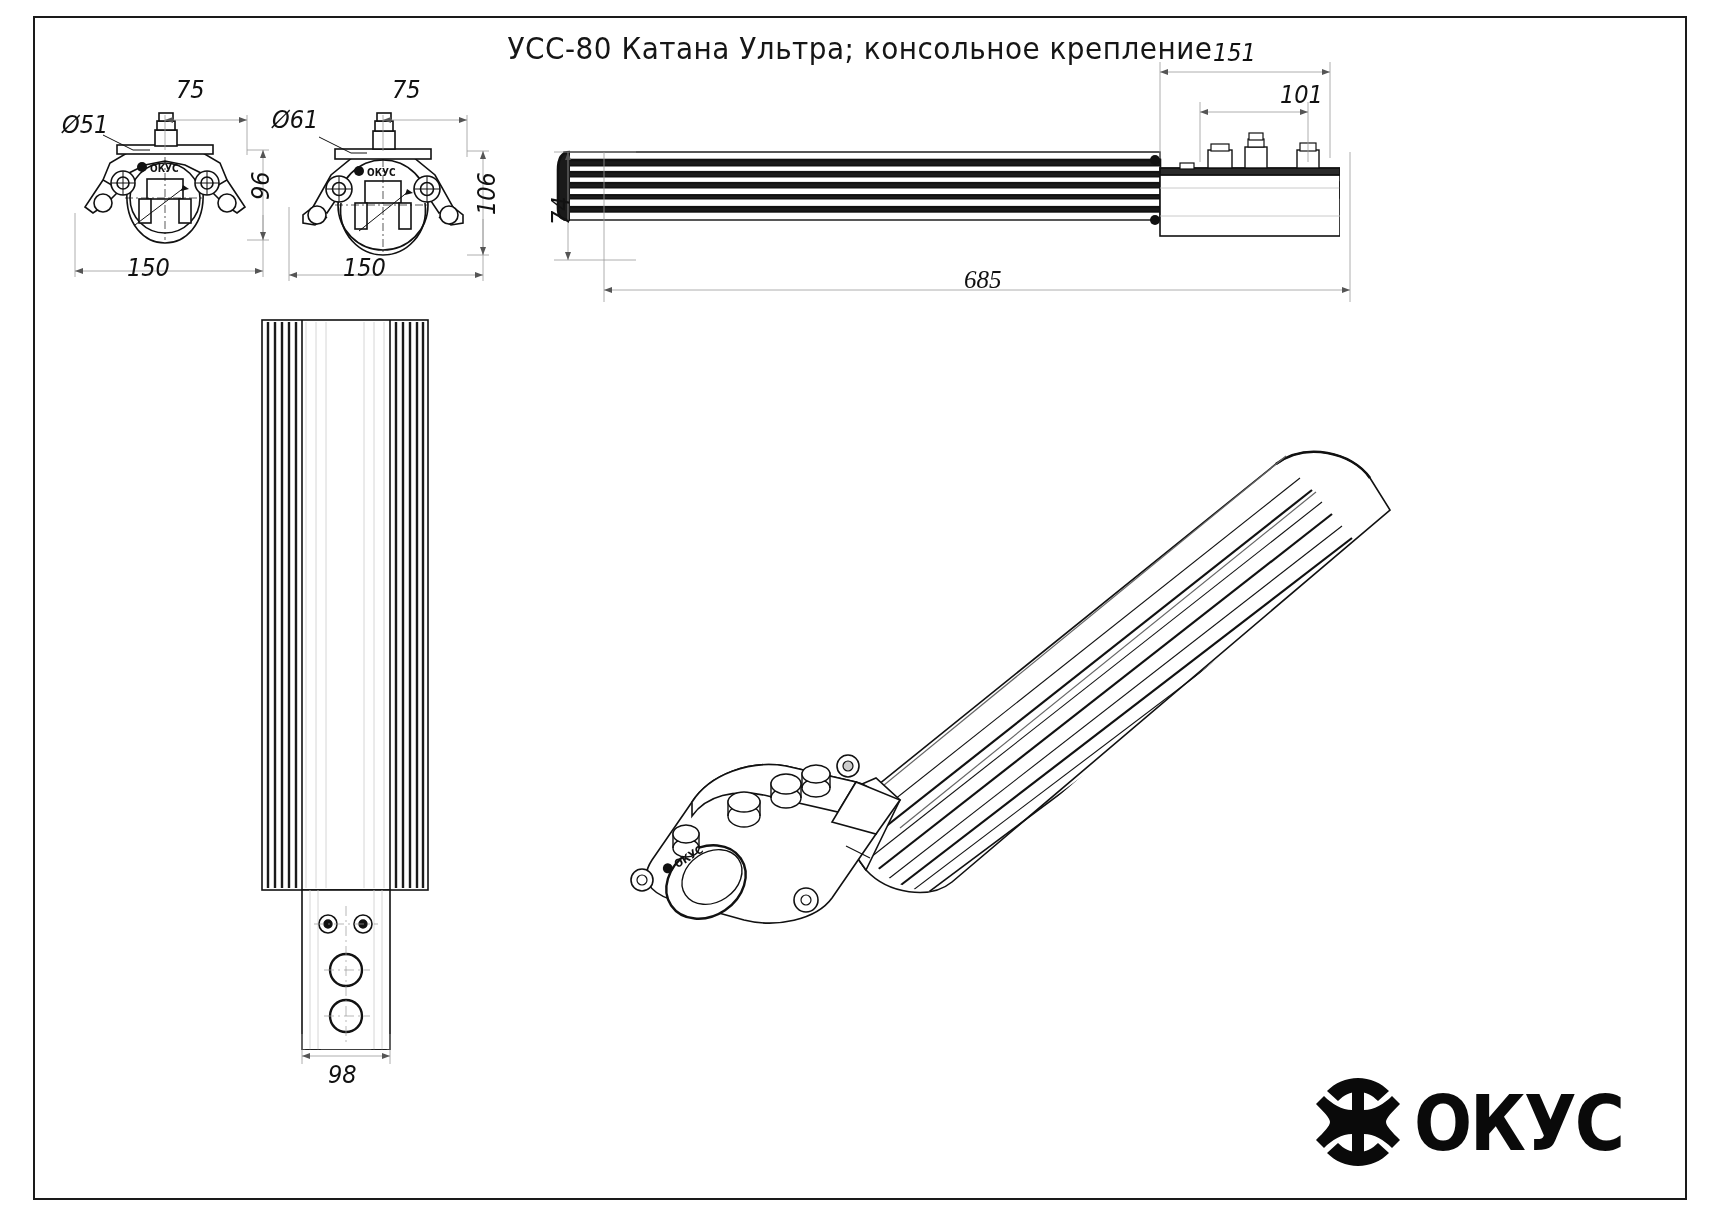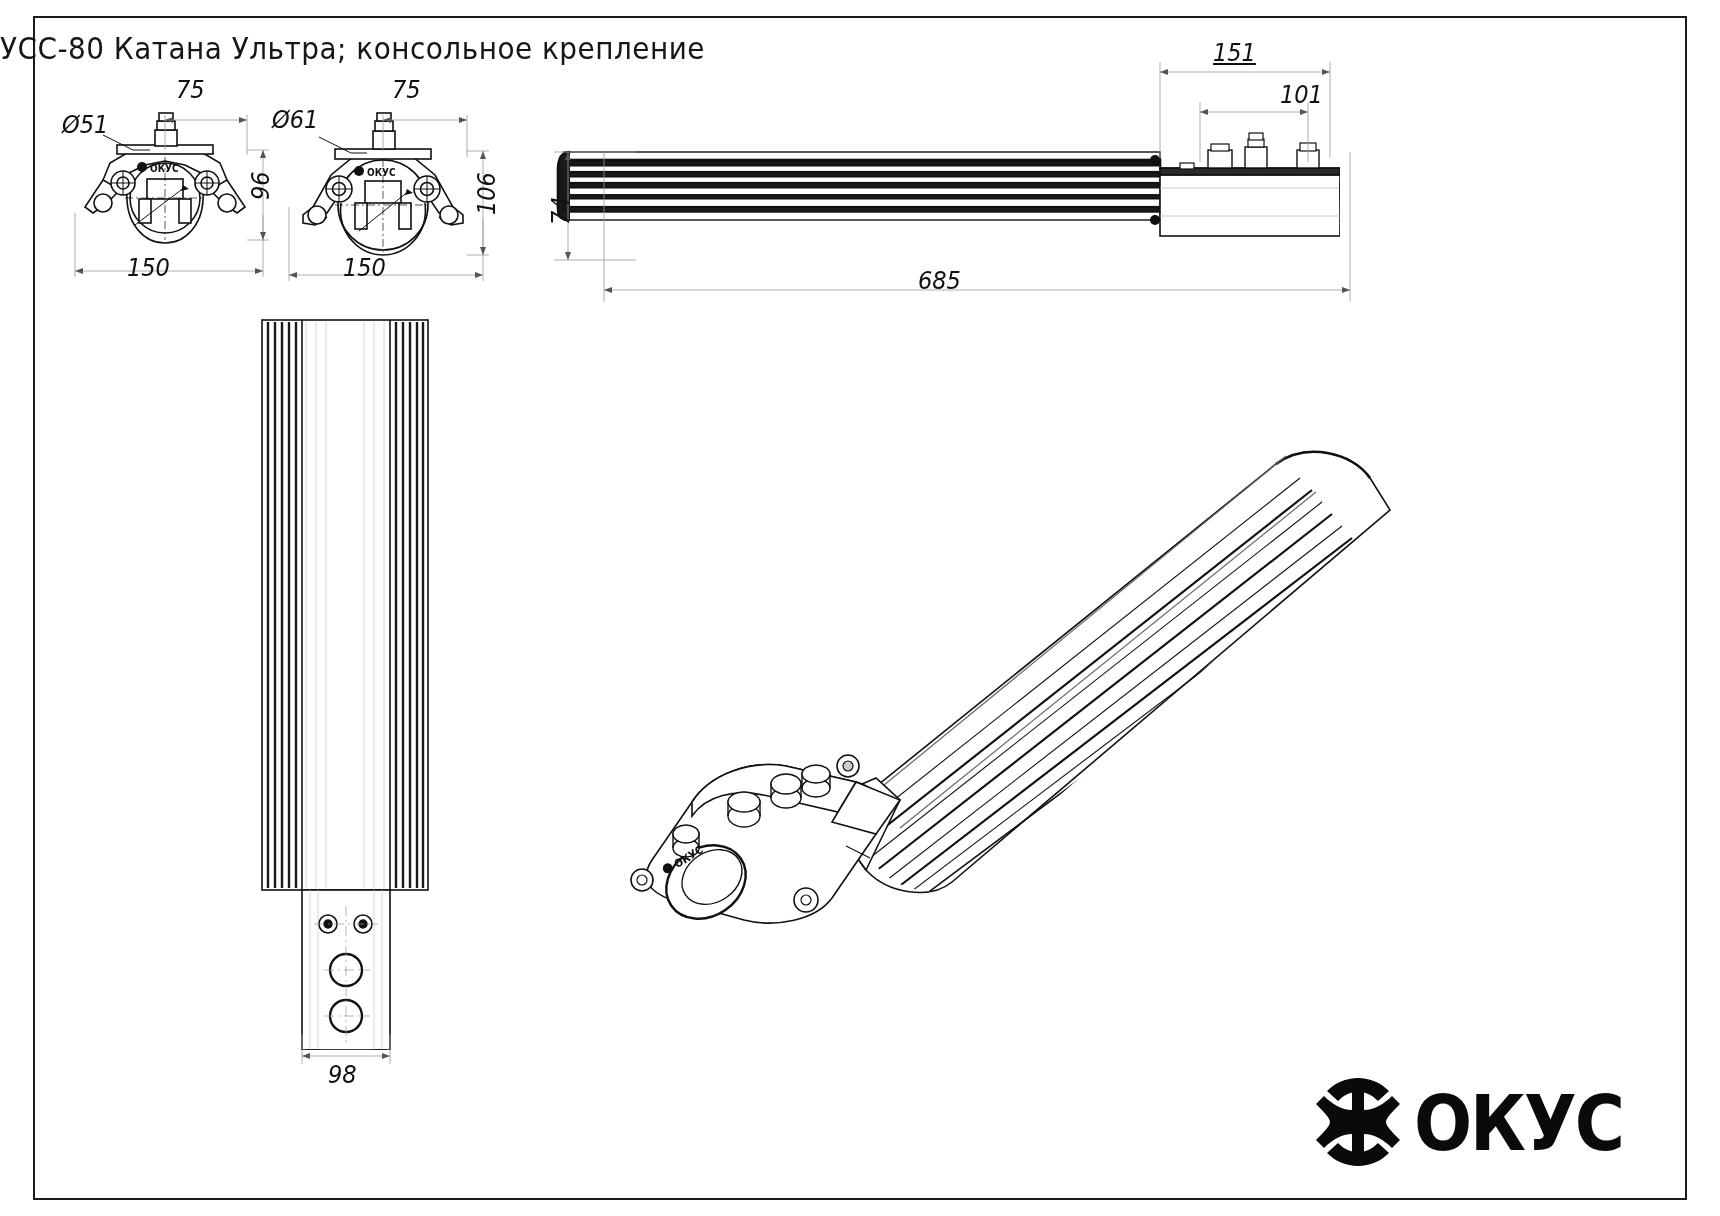"УСС-80 Катана Ультра; консольное" .title { text-align: left -> center }
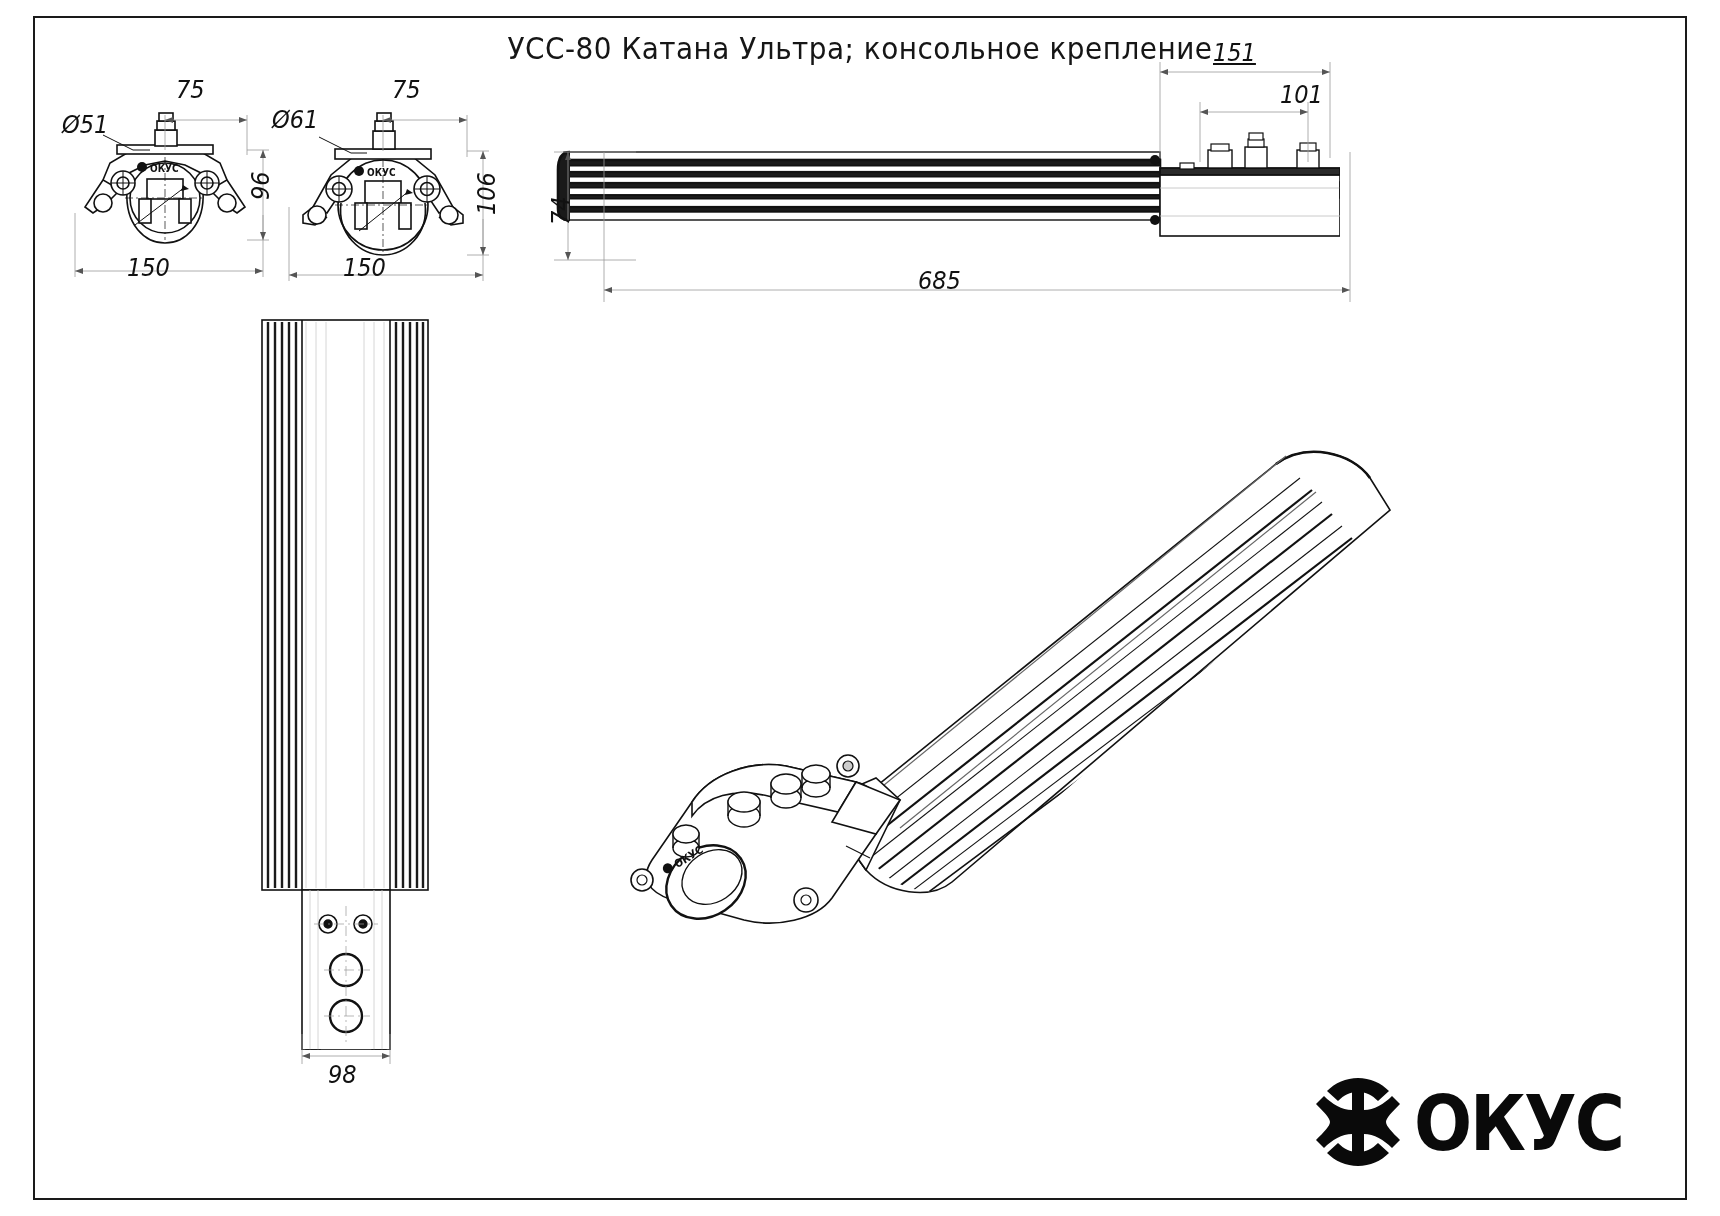"151" div.dim { text-decoration: underline -> none }
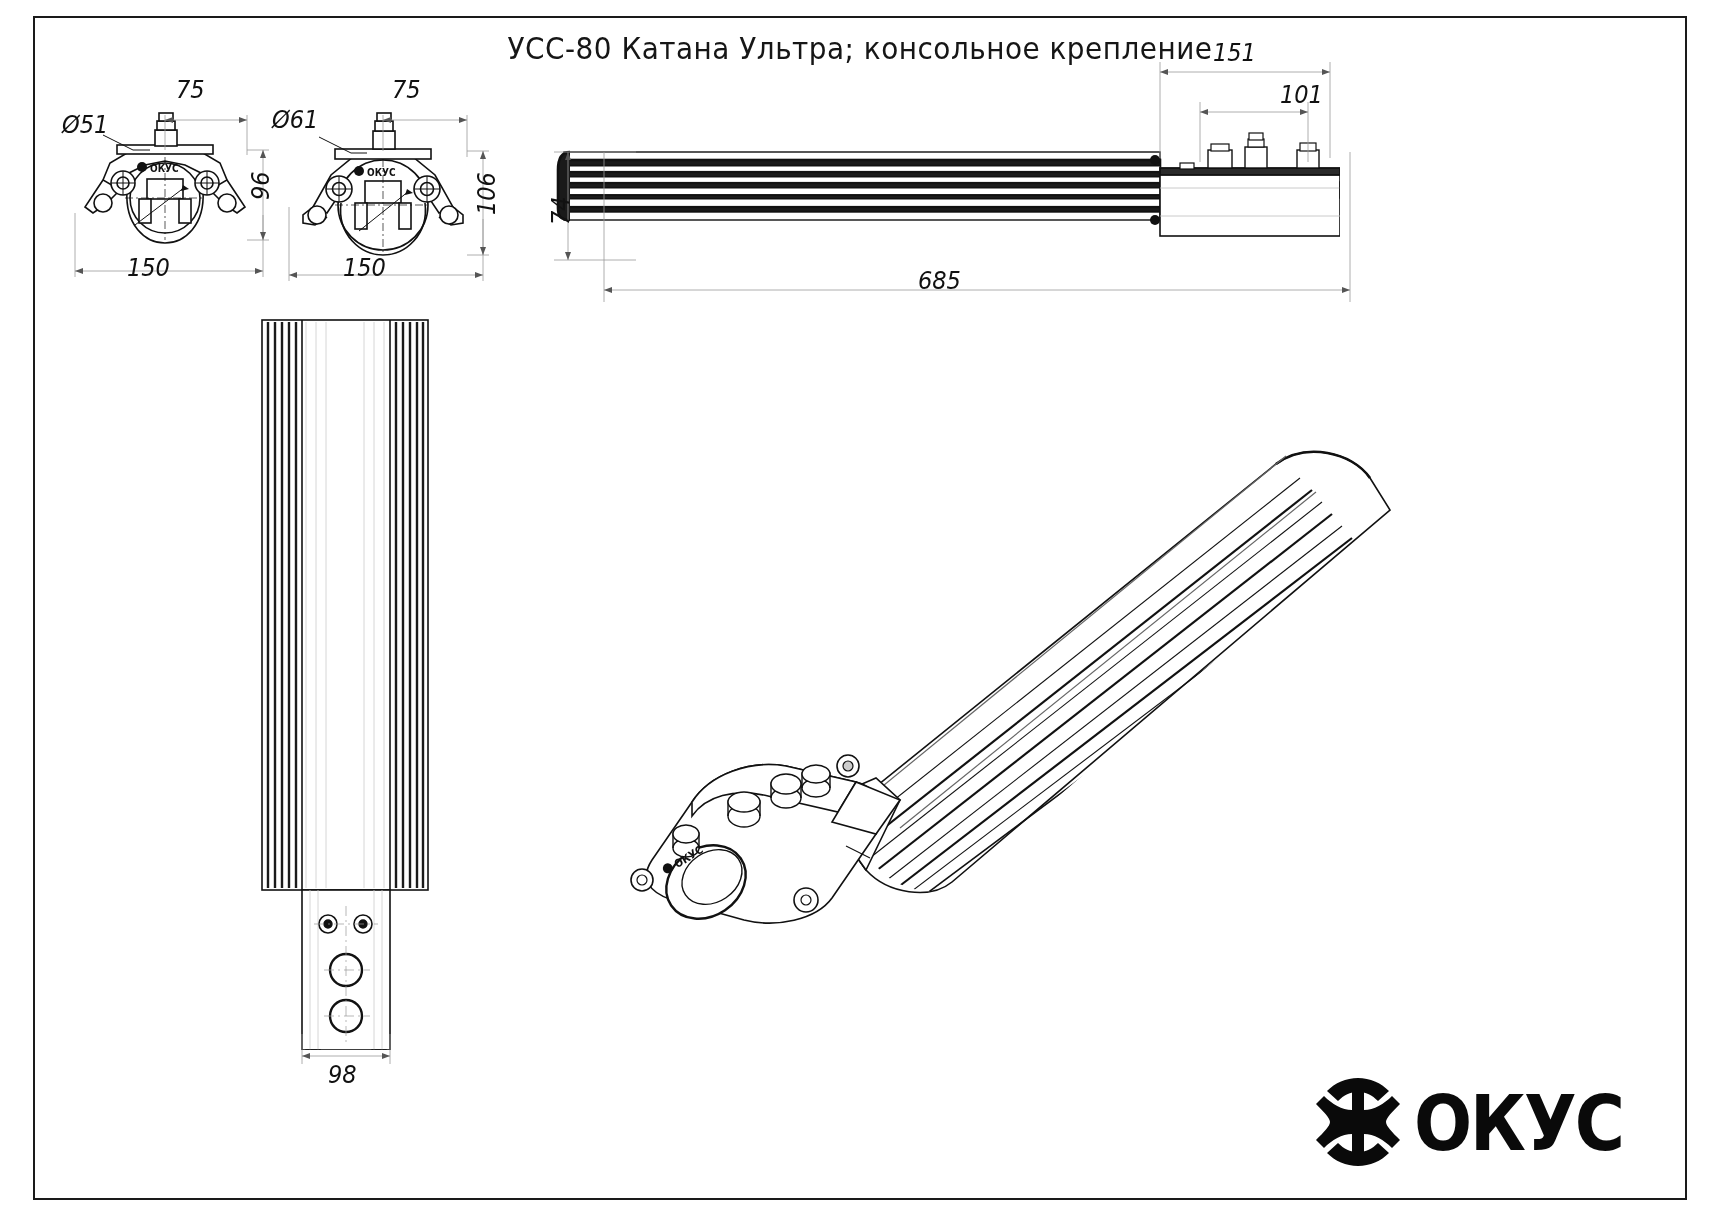"685" div.dim { font-family: none -> Liberation Serif, serif; left: 918px -> 964px }
